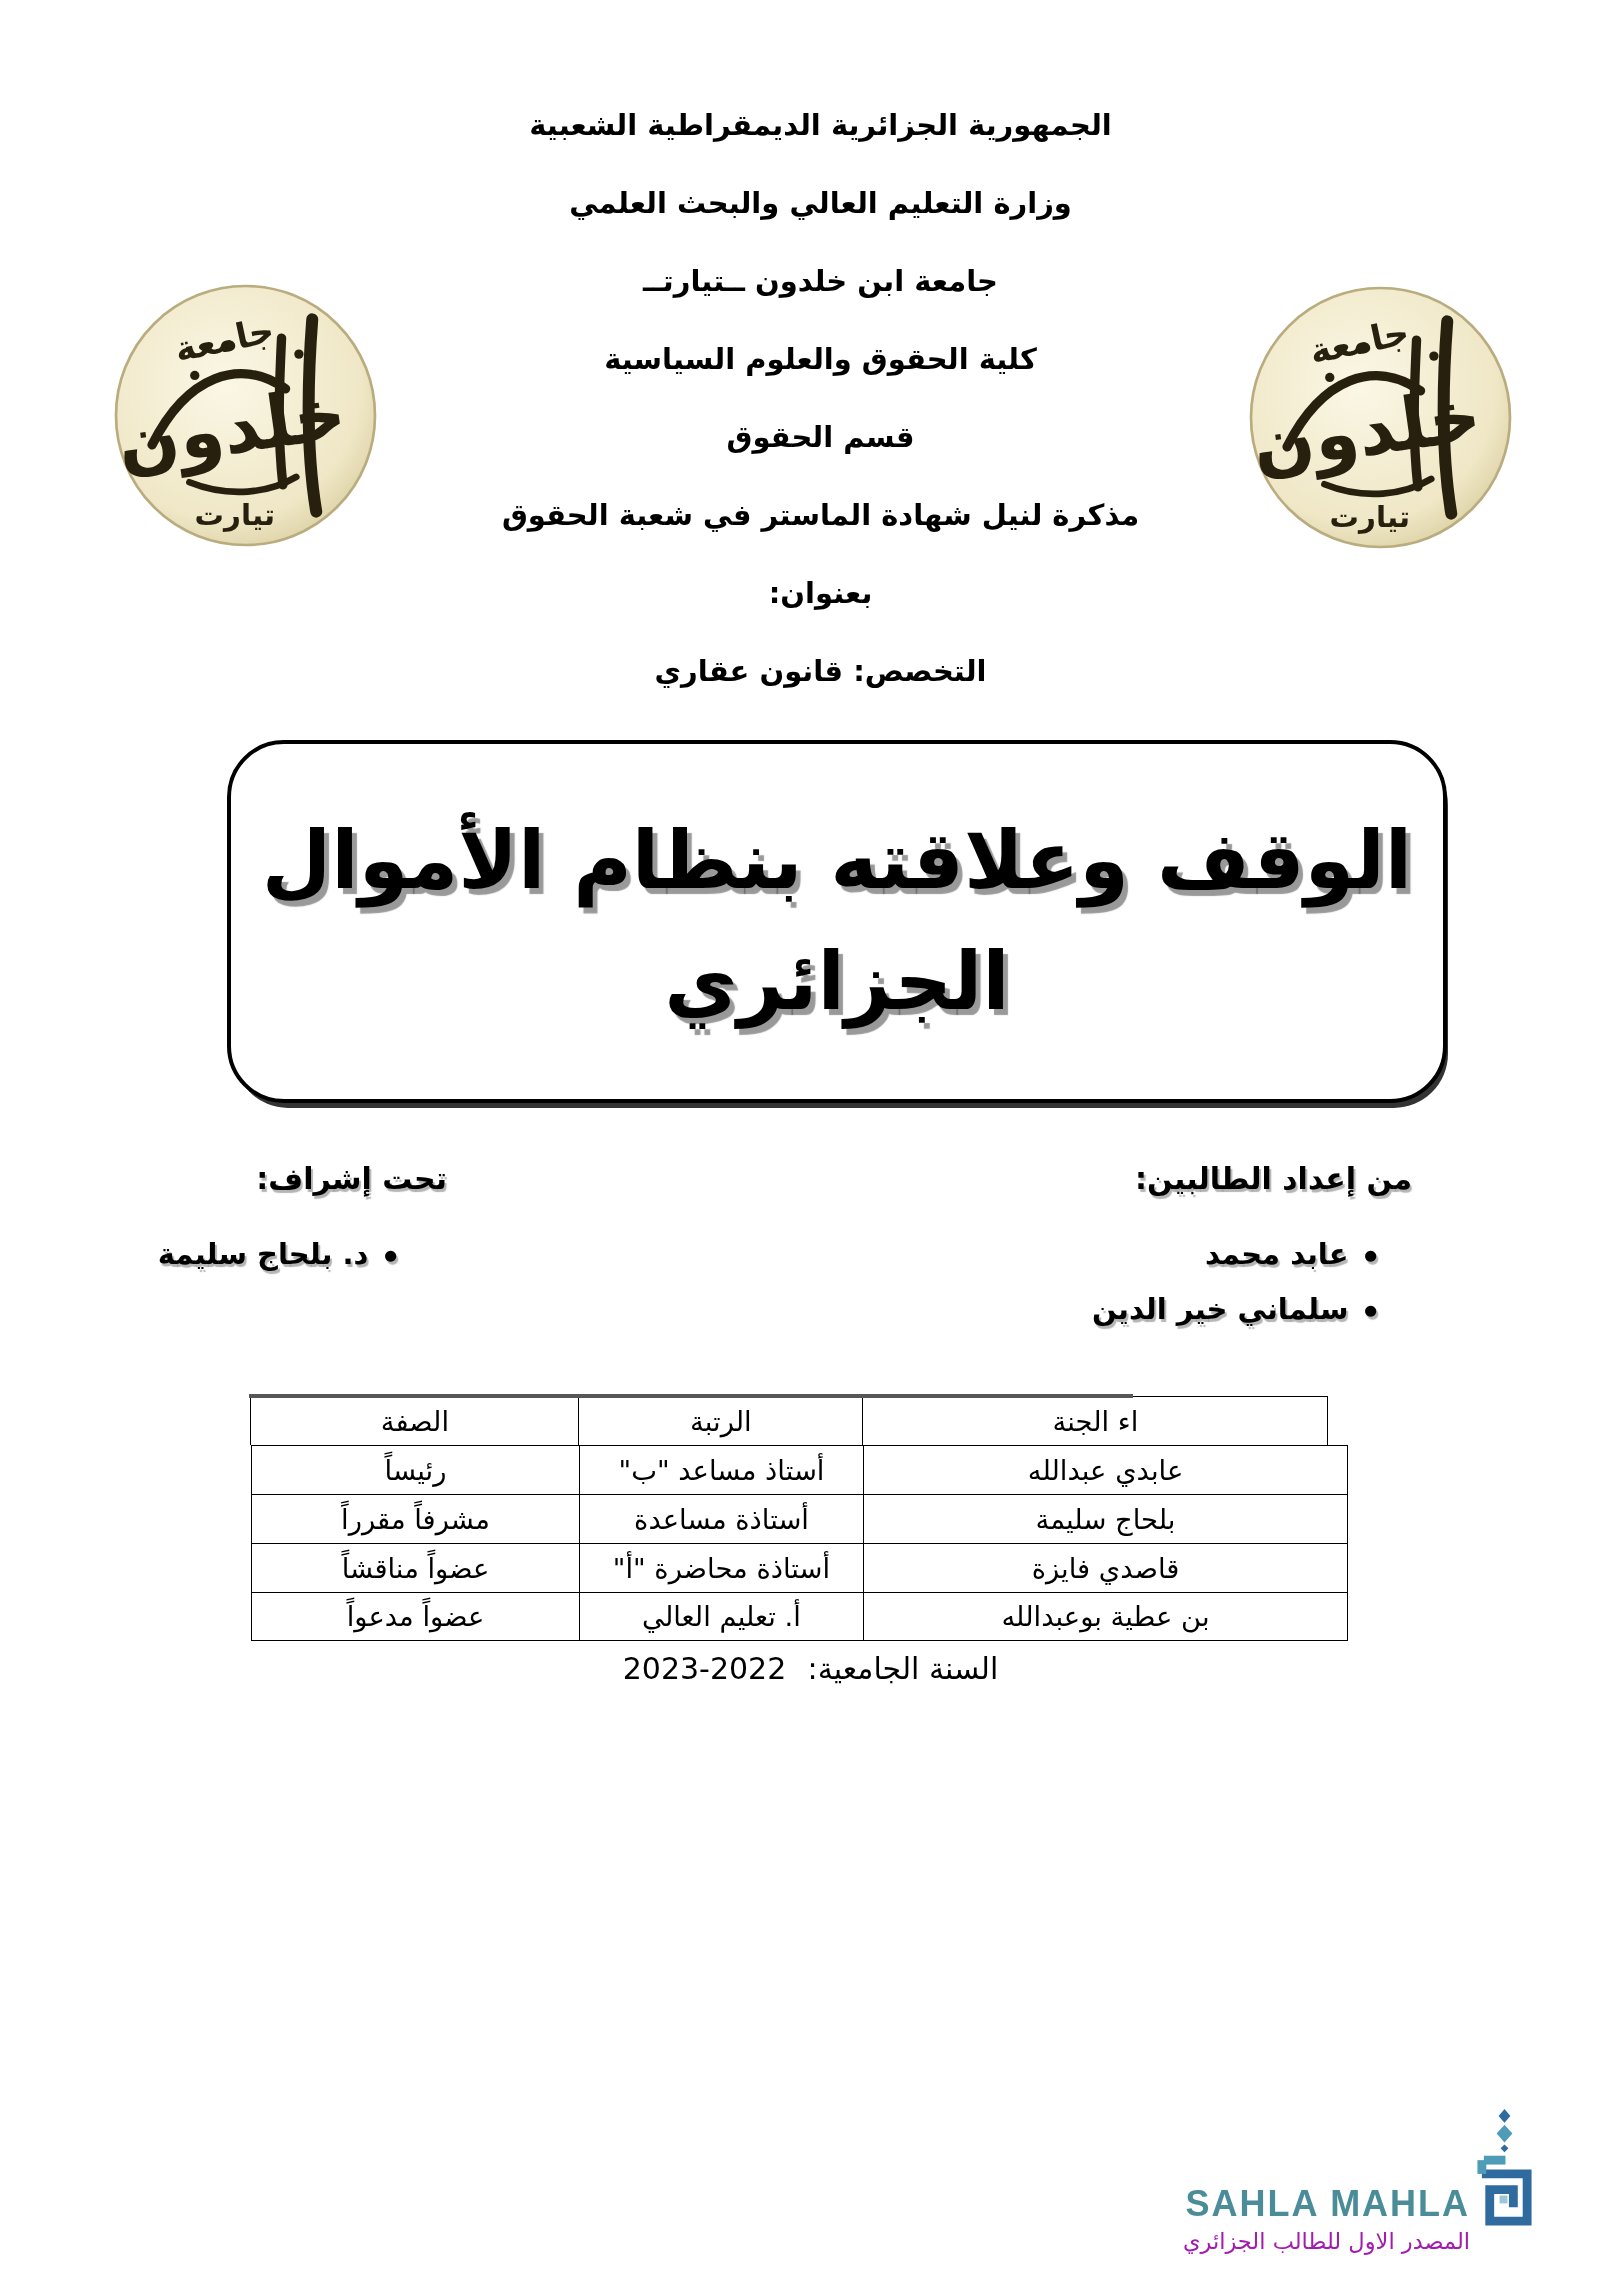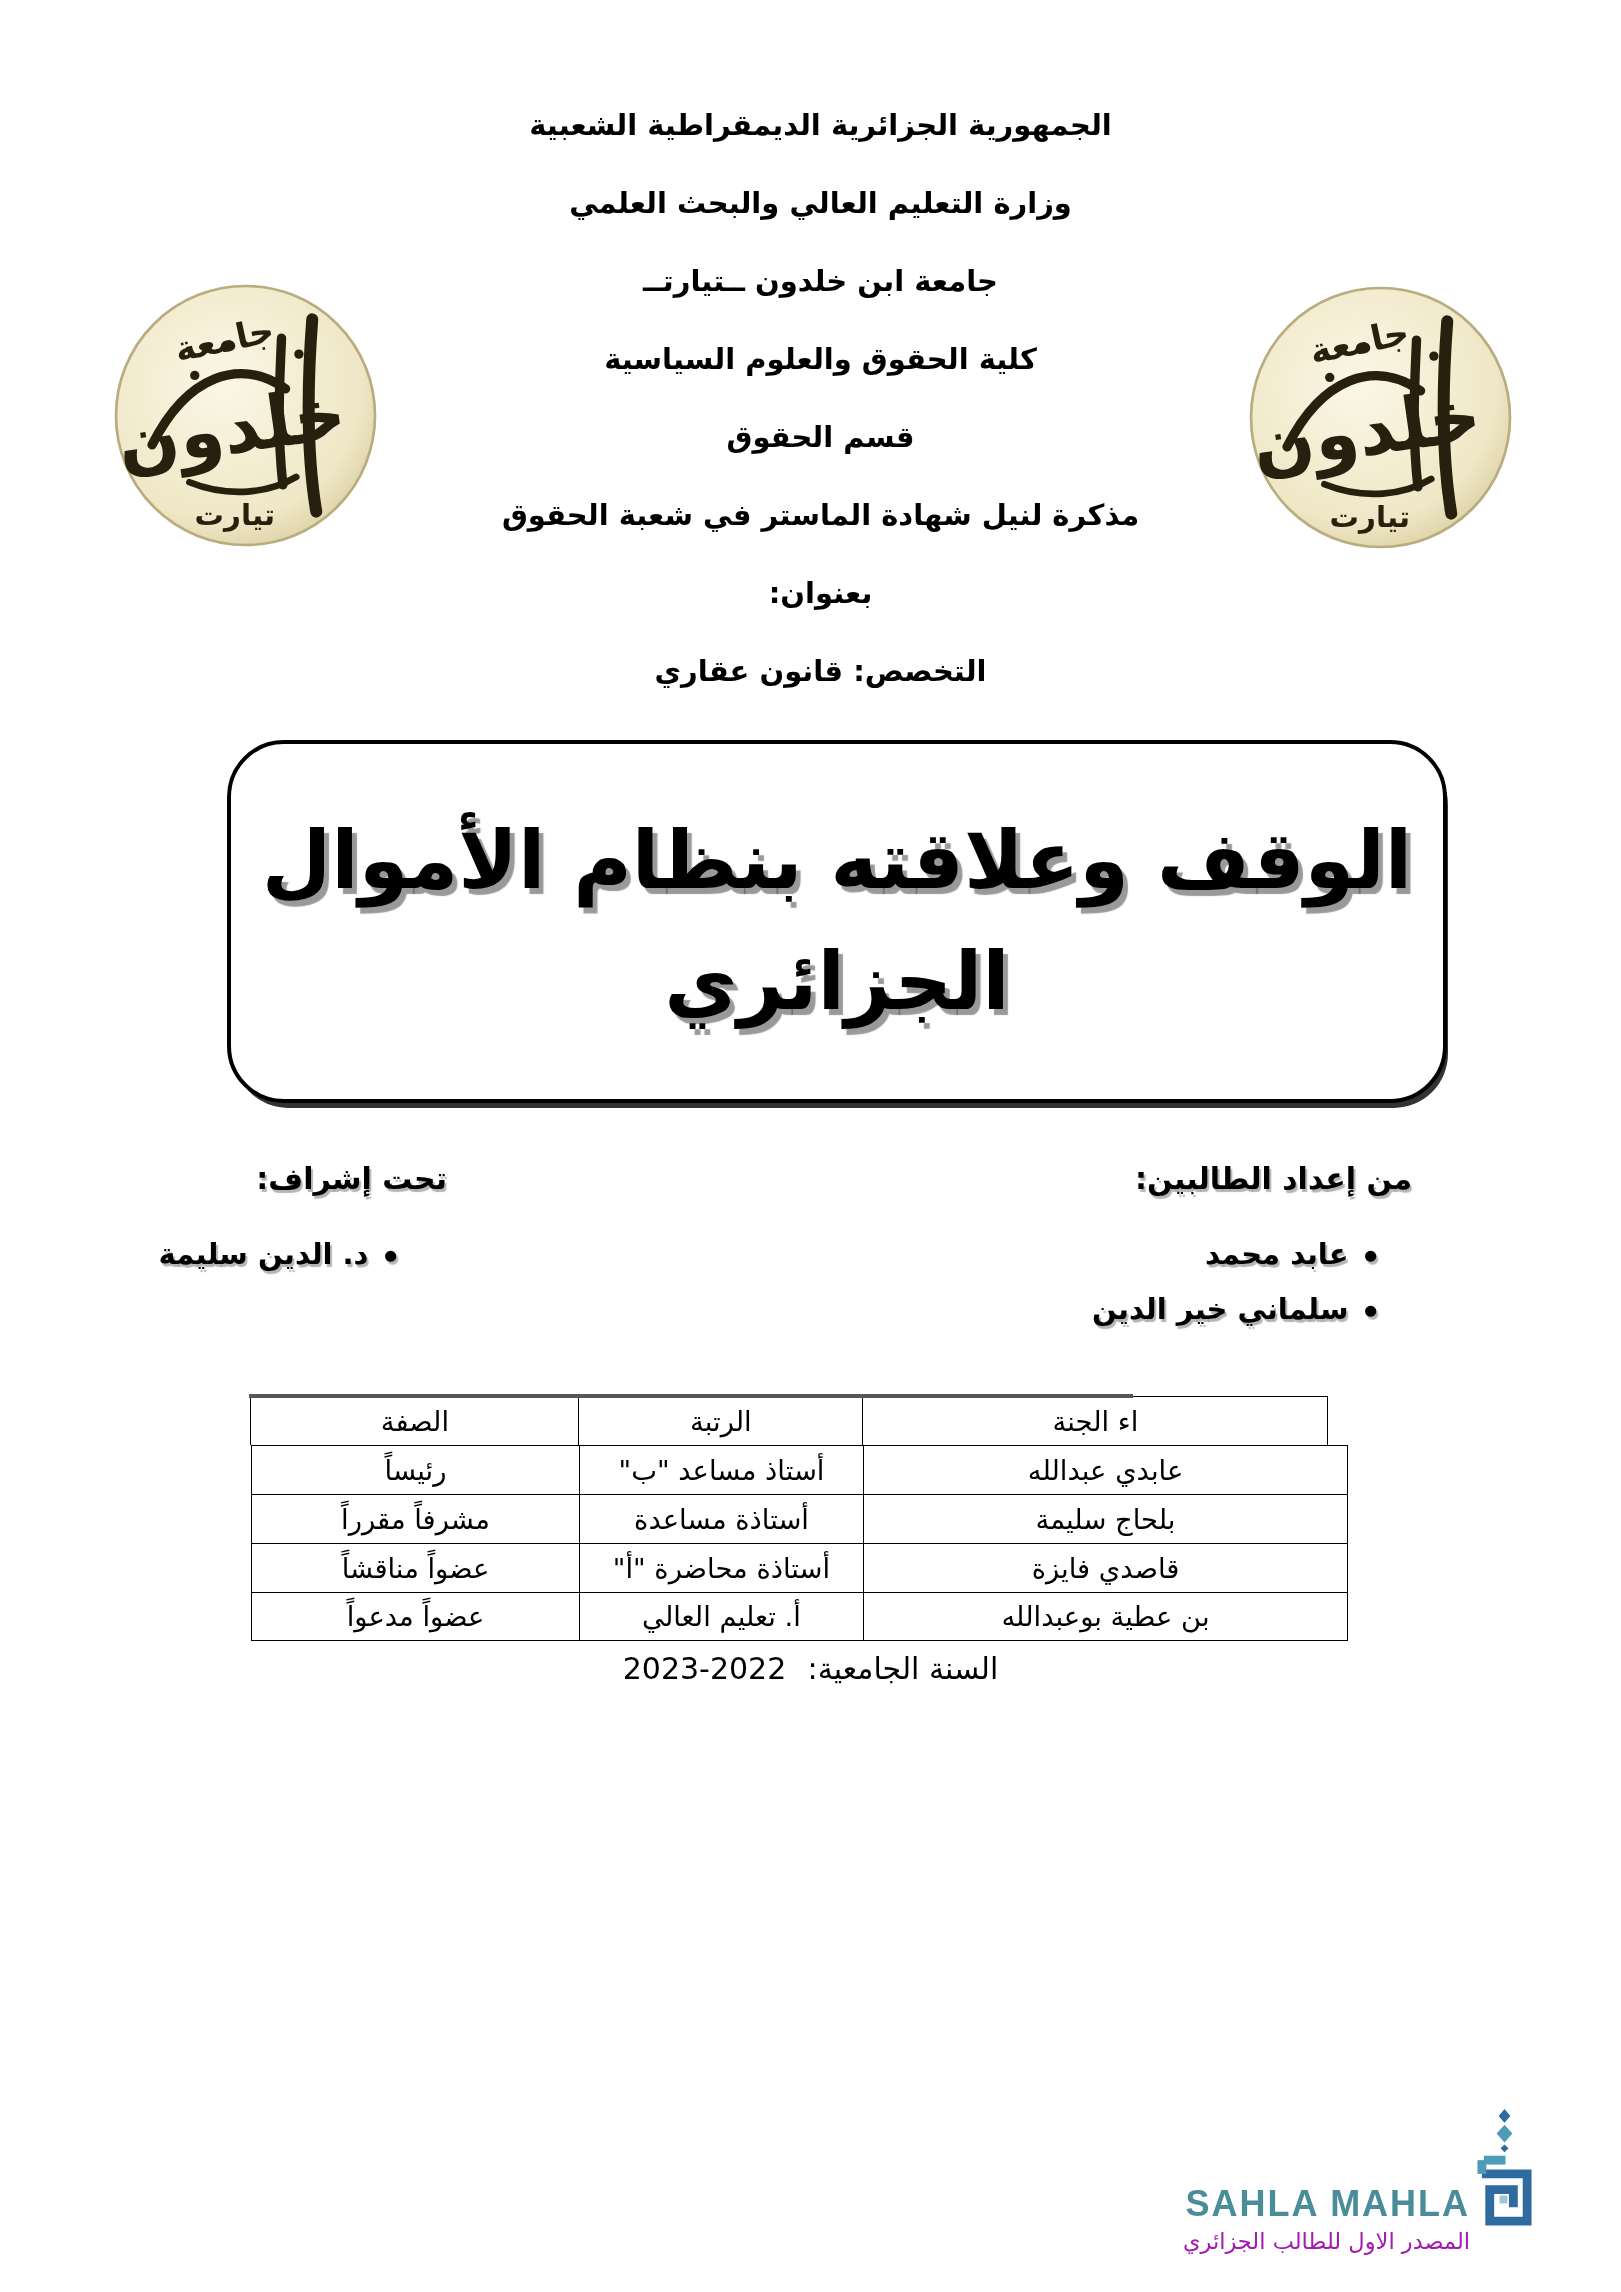"د. الدين سليمة" li.person-item { text: الدين -> بلحاج }
